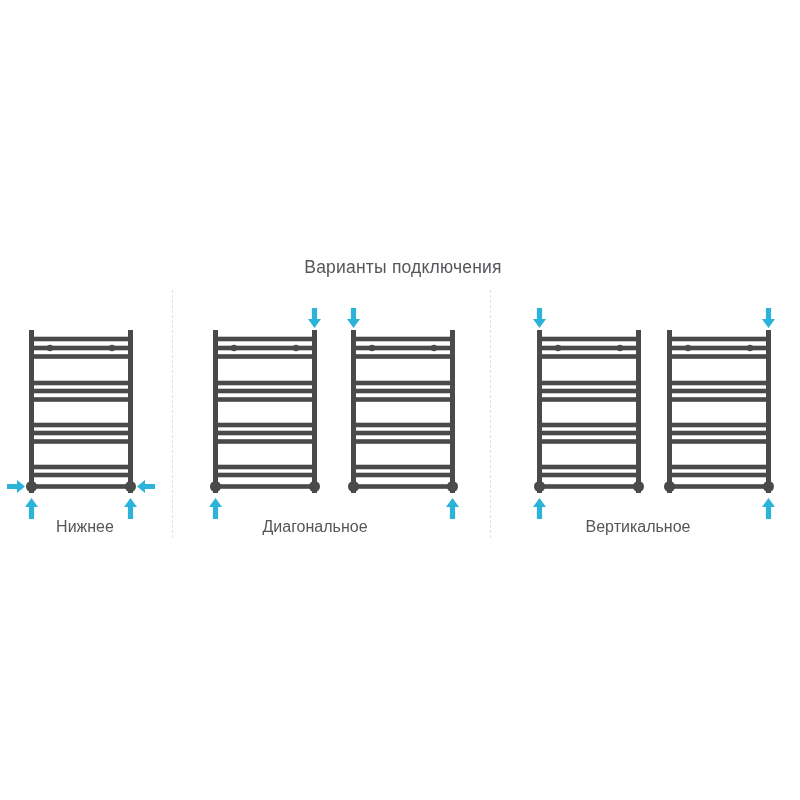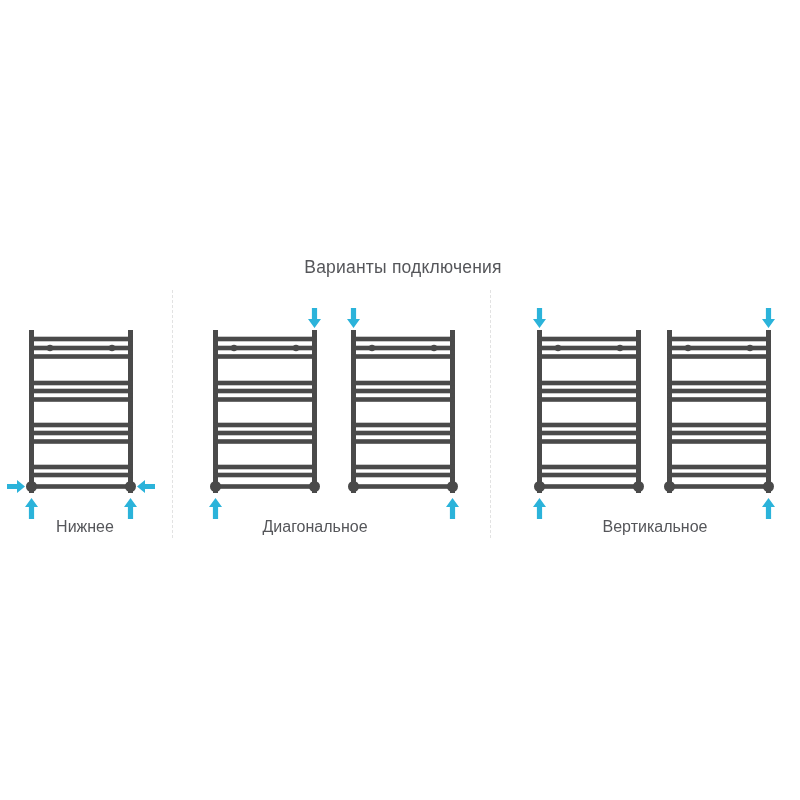"Вертикальное" div.label { left: 655px -> 638px }
